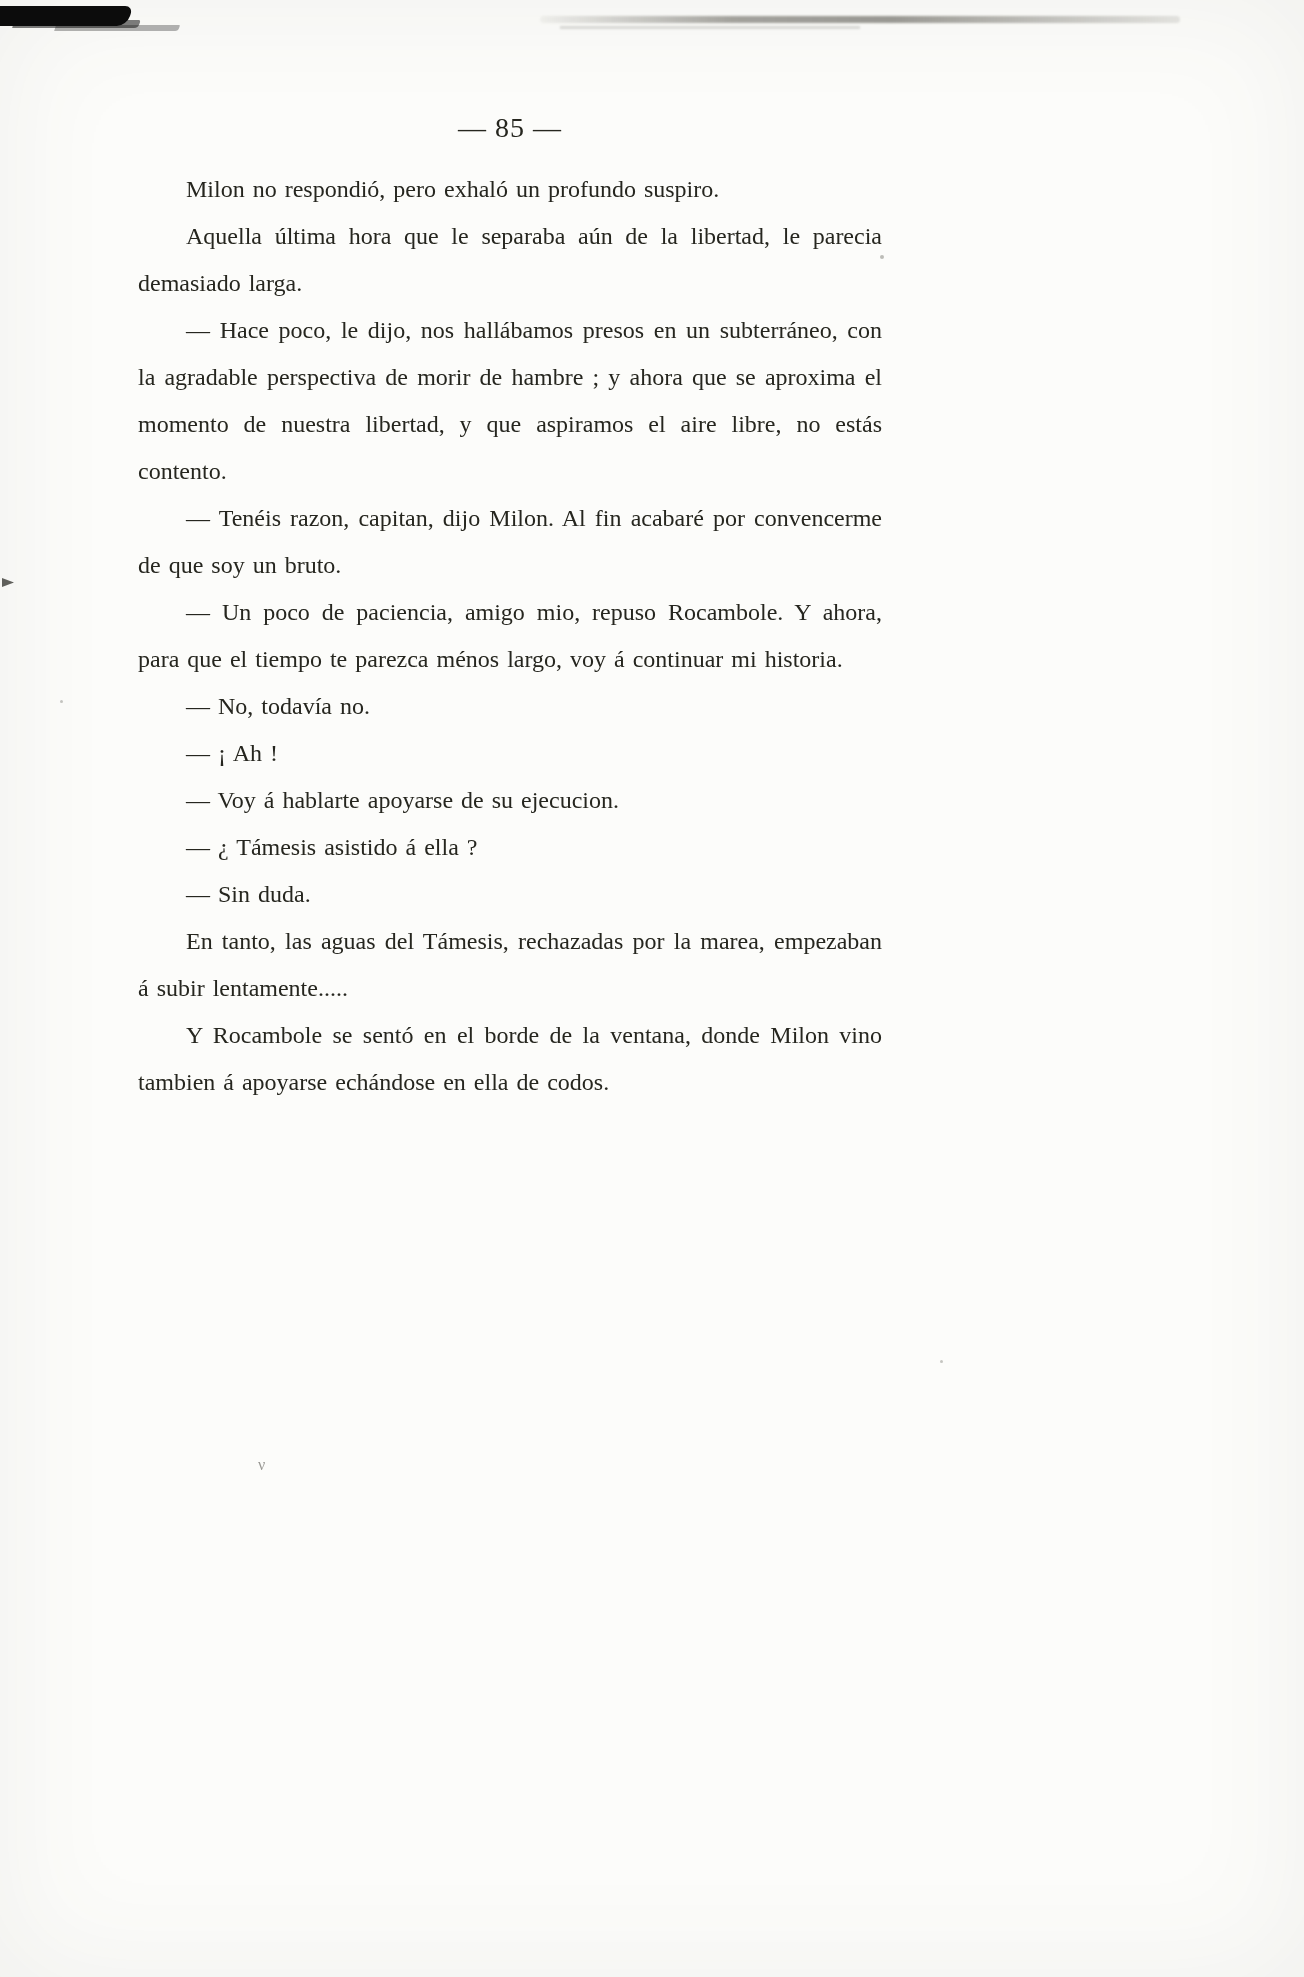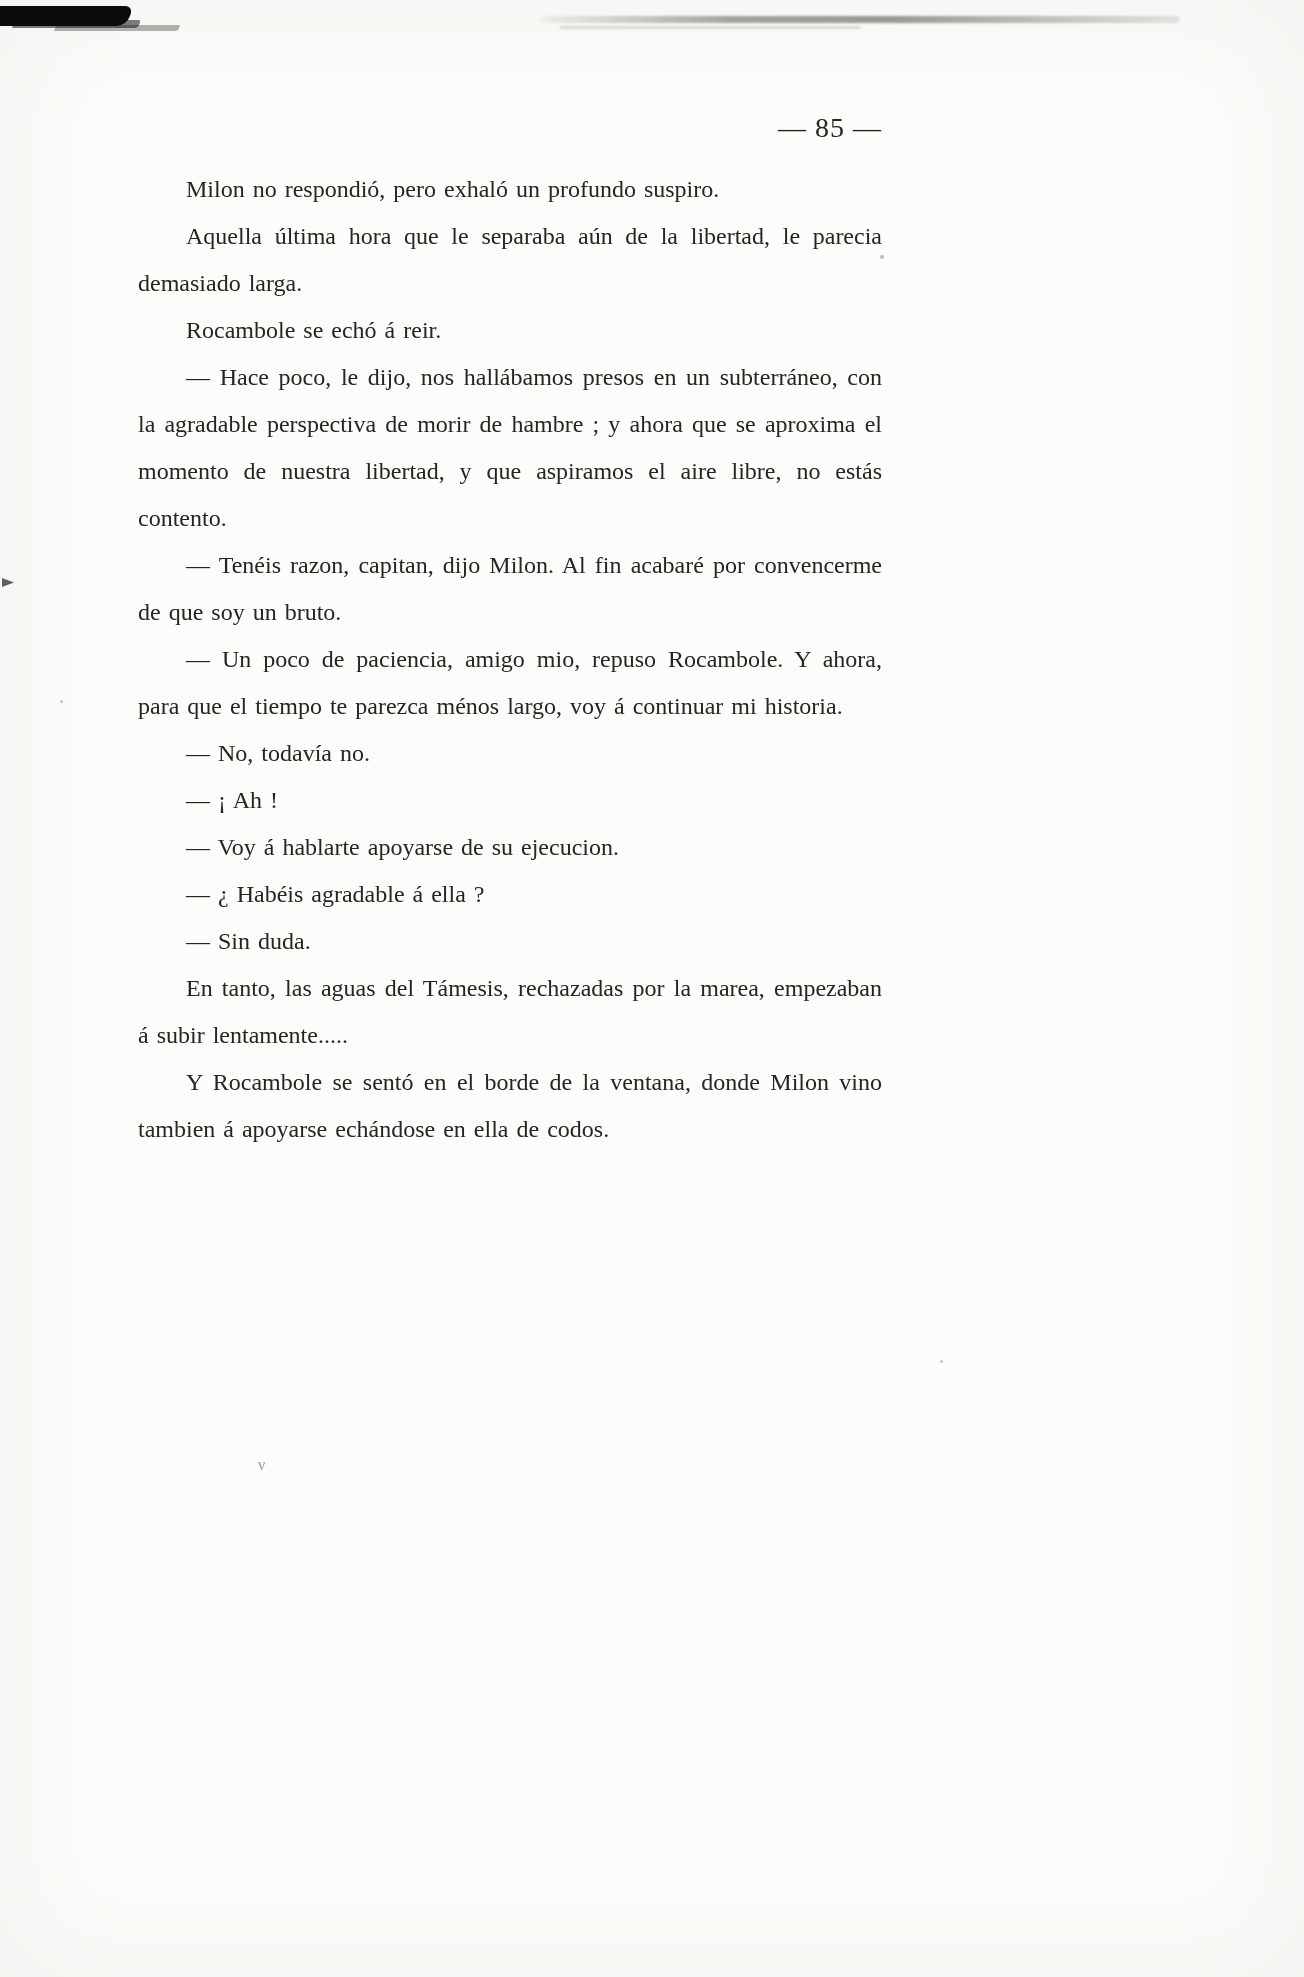"— 85 —" .page-number { text-align: right -> center }
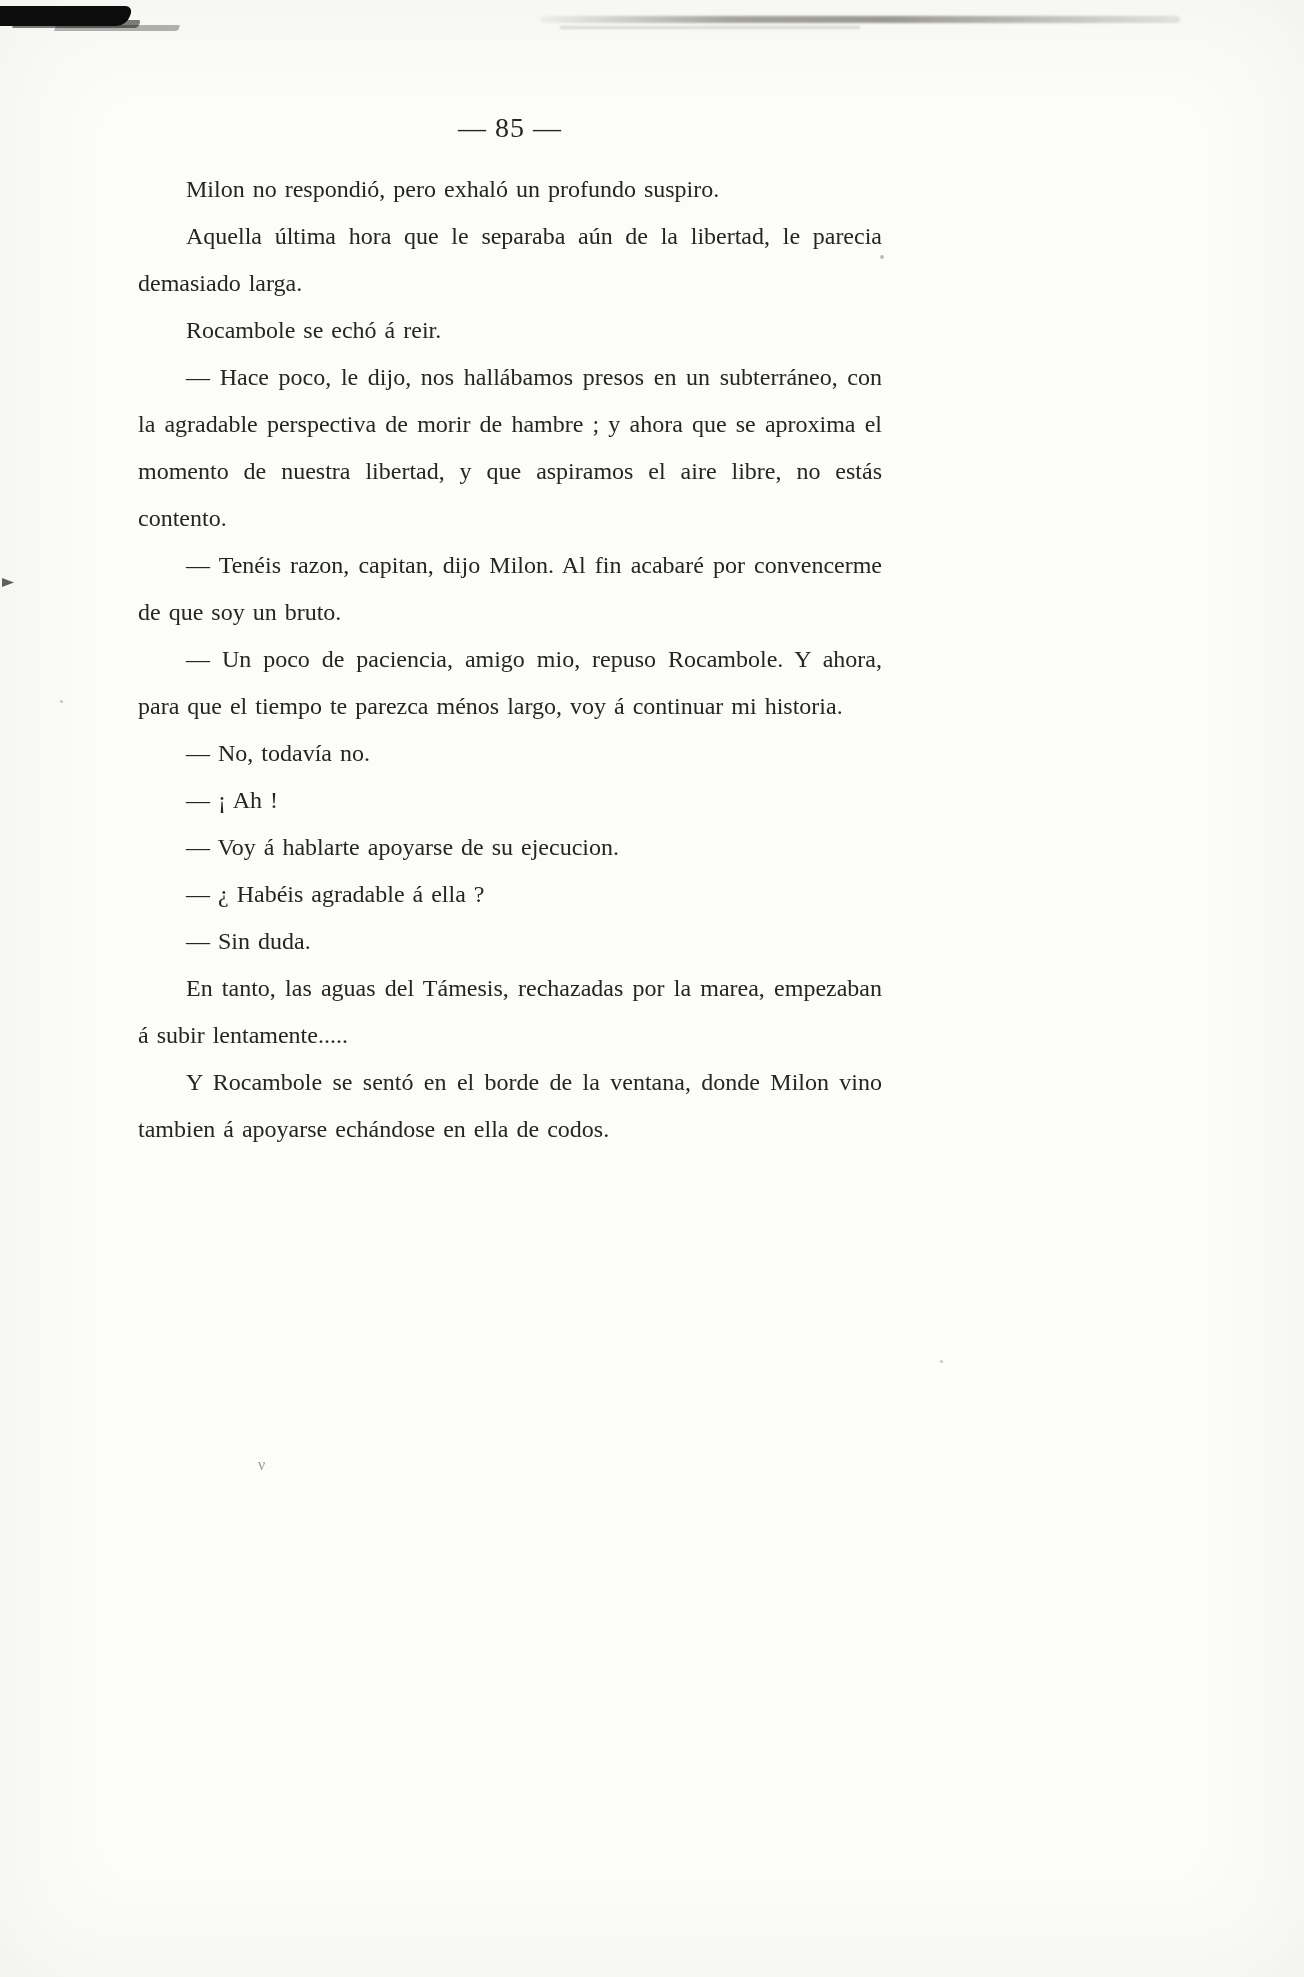"Rocambole se echó á reir." p { html: <p>Rocambole se echó á reir.</p> -> none }
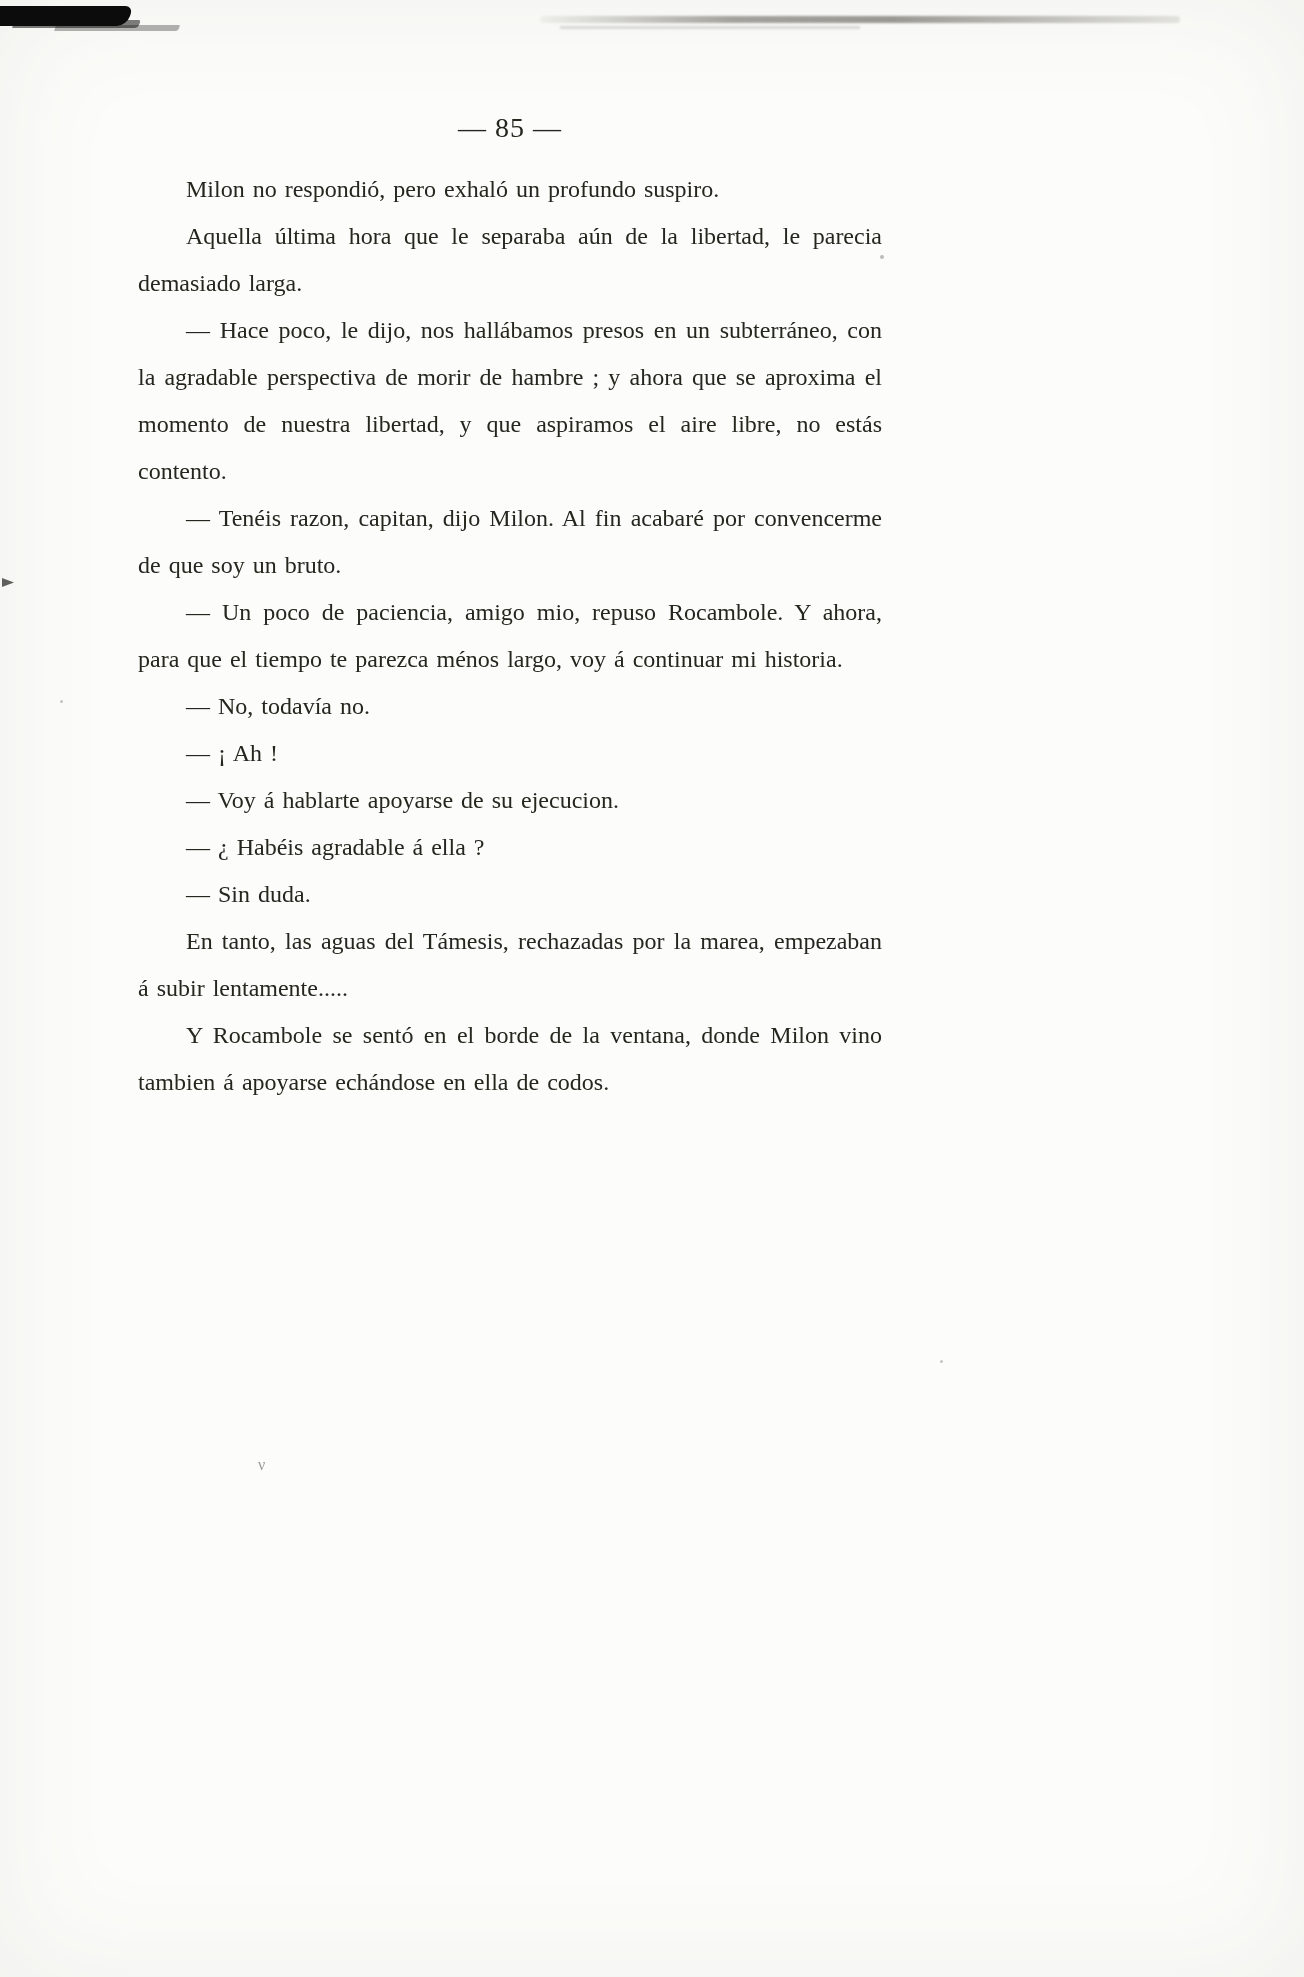"— ¿ Habéis agradable á" p { text: Habéis agradable -> Támesis asistido }
